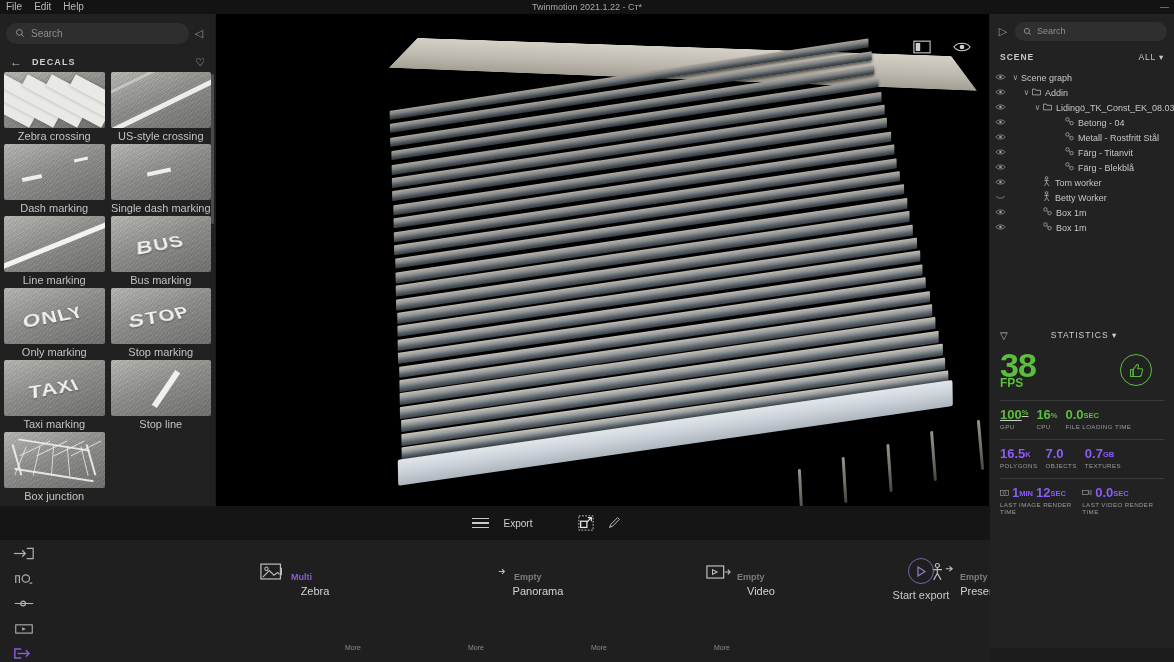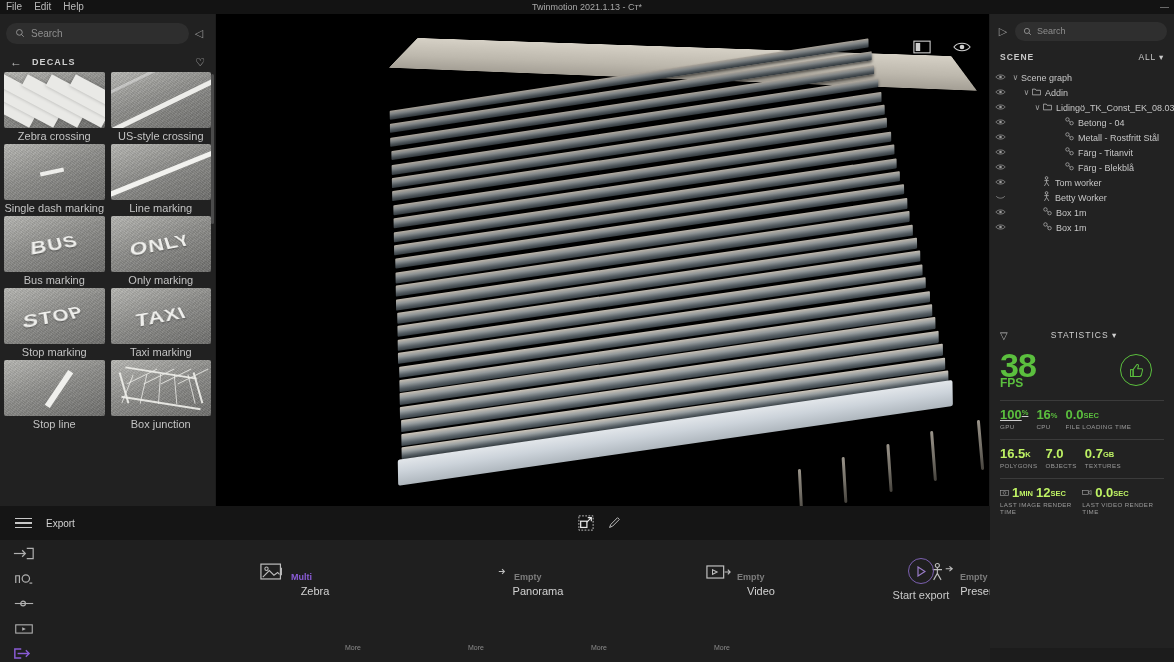"Twinmotion 2021.1.13 - Ст*" div.title-center { text: 2021.1.13 -> 2021.1.22 }
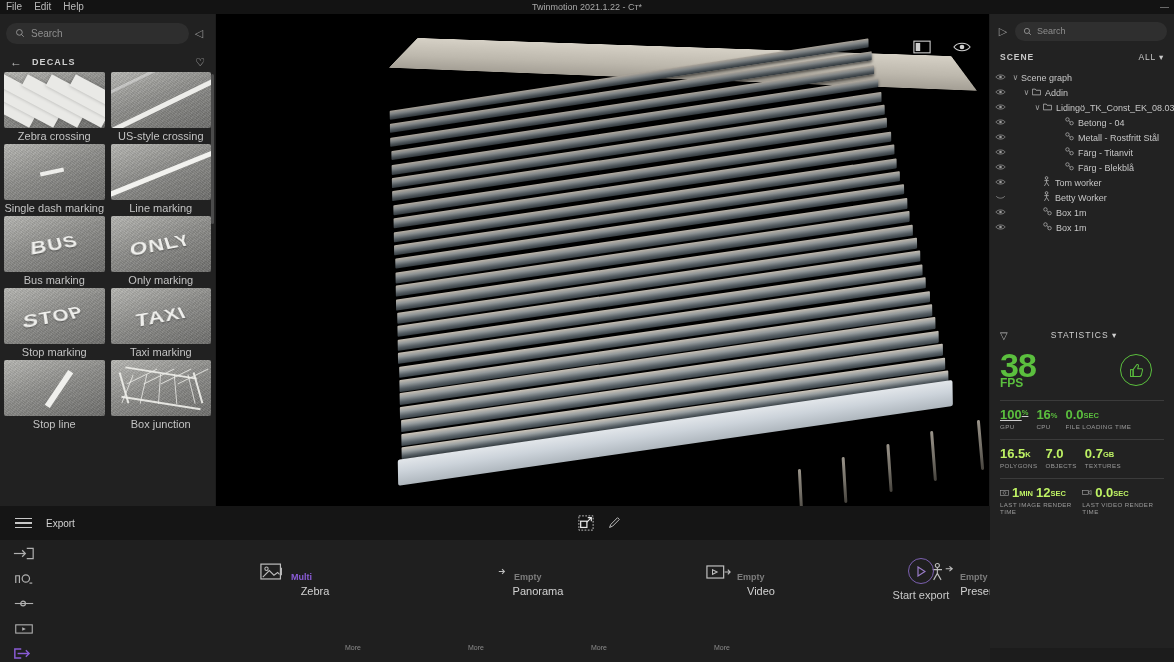"Dash marking" div.cell { html: none -> <div> <div> <div></div> <div> <i></i> <i></i> </div> </div> <div>Dash marking</div> </div> }
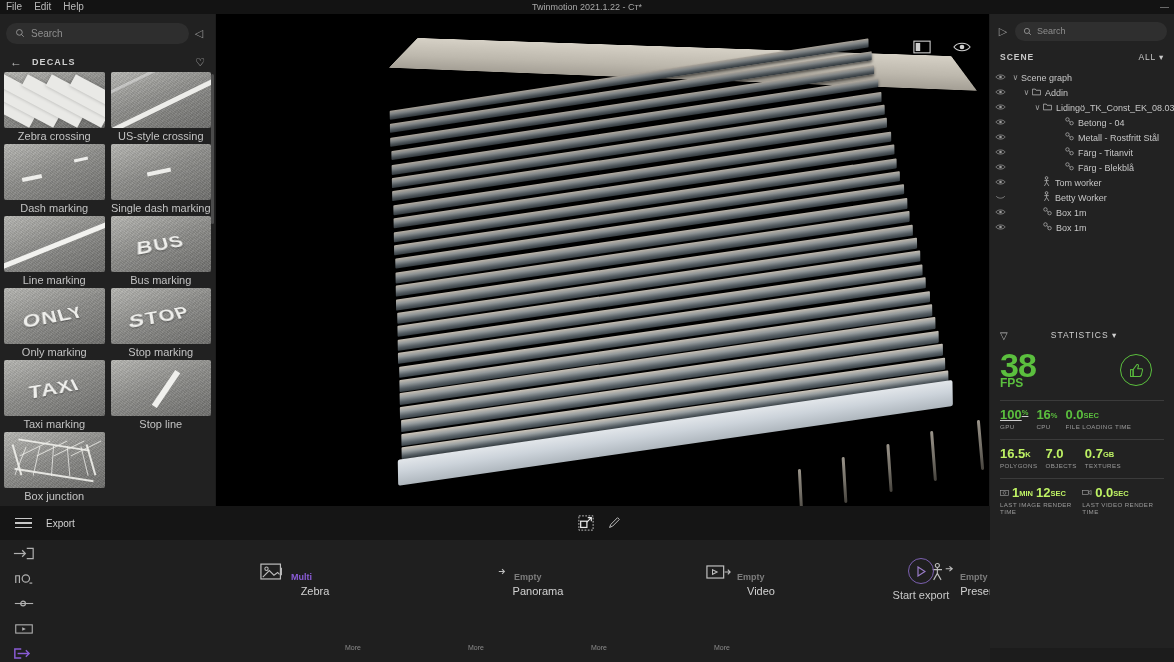"16.5" .white .sval, .white .sunit { color: #bef264 -> #8b5cf6 }
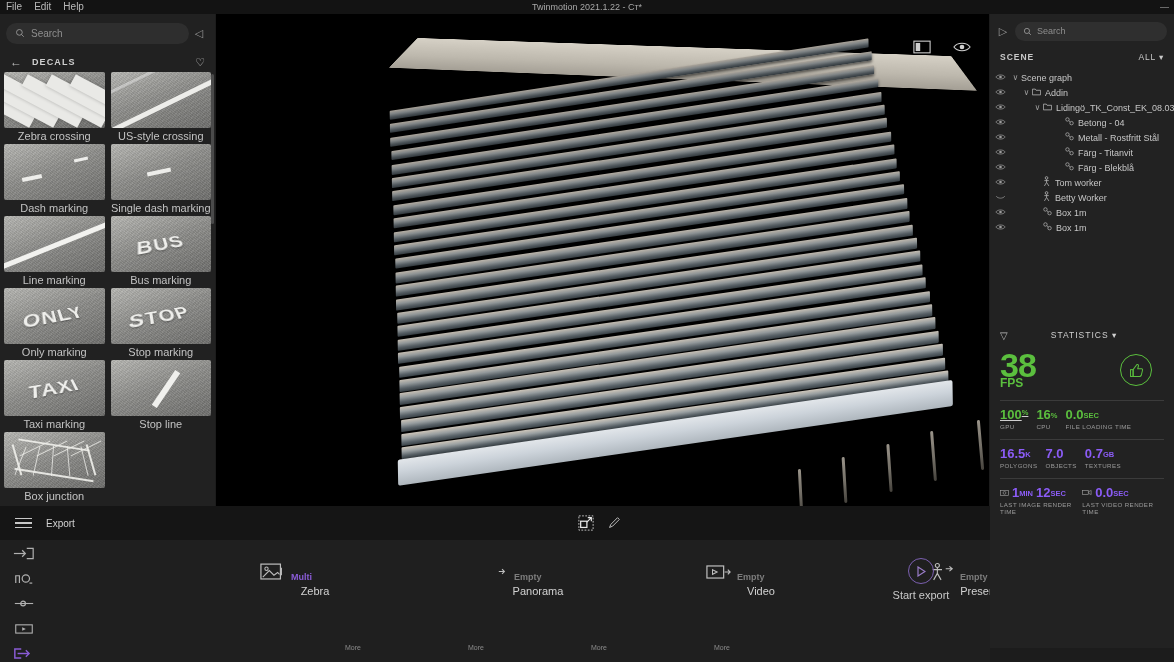"Export" .exportbar { justify-content: none -> center }
